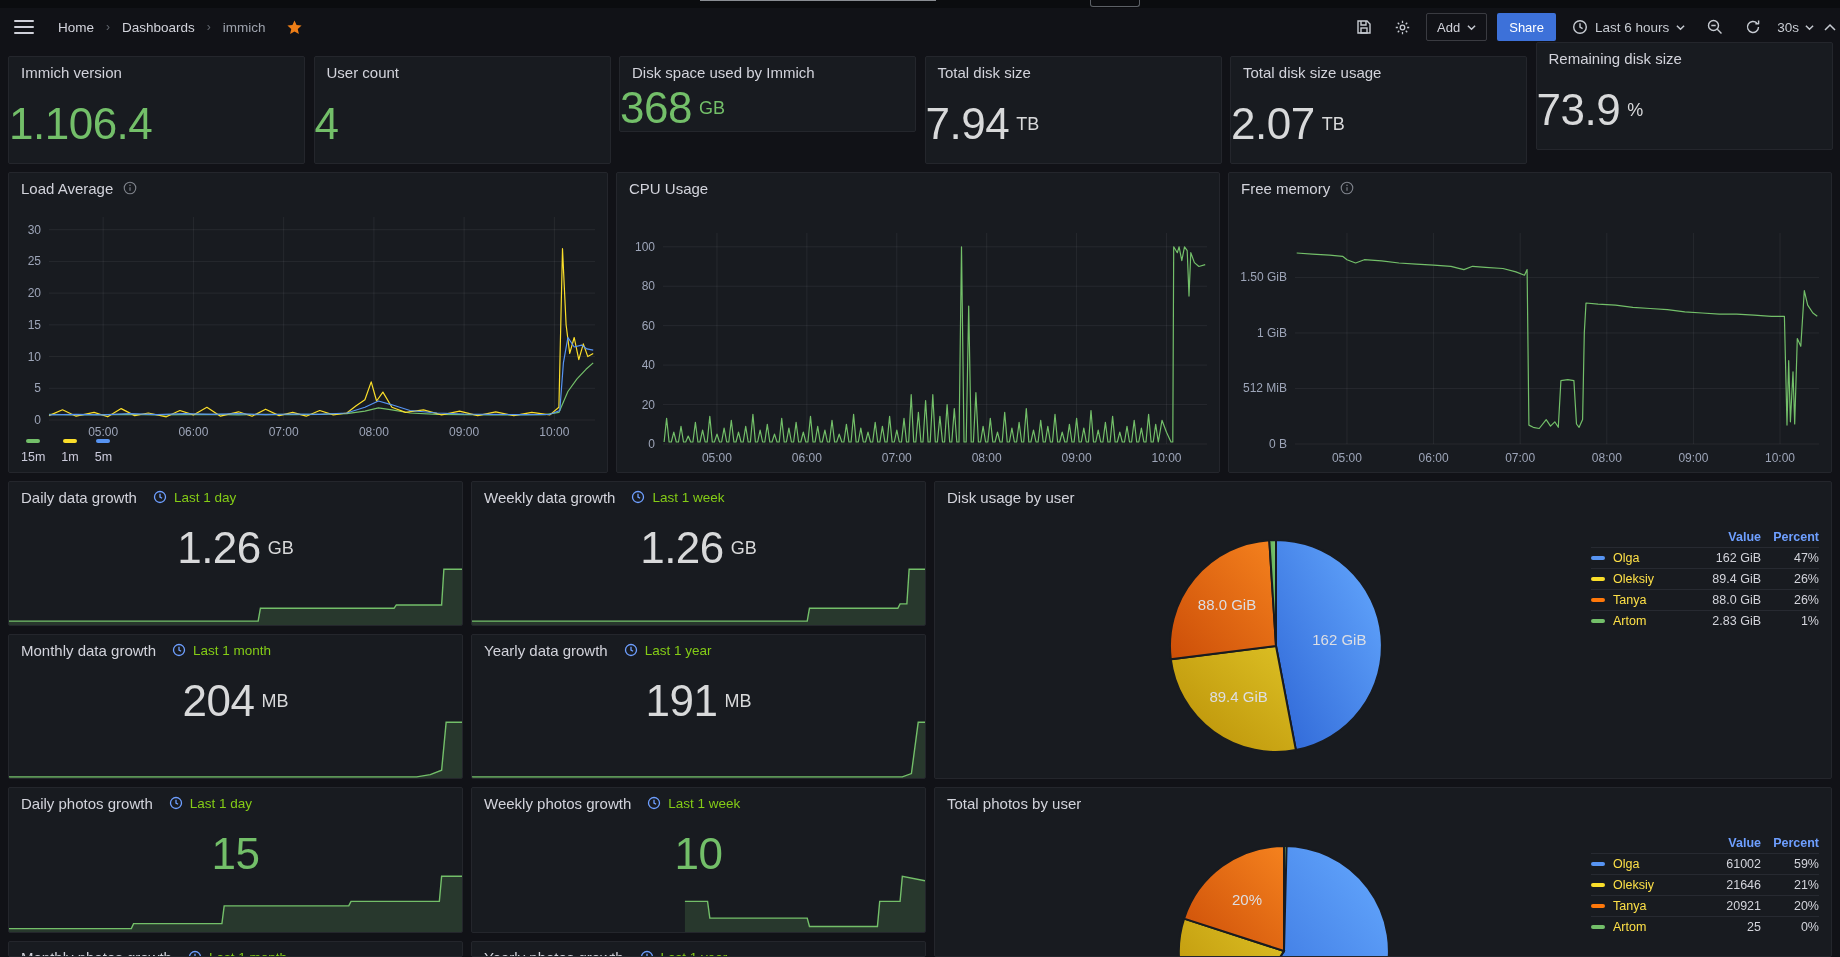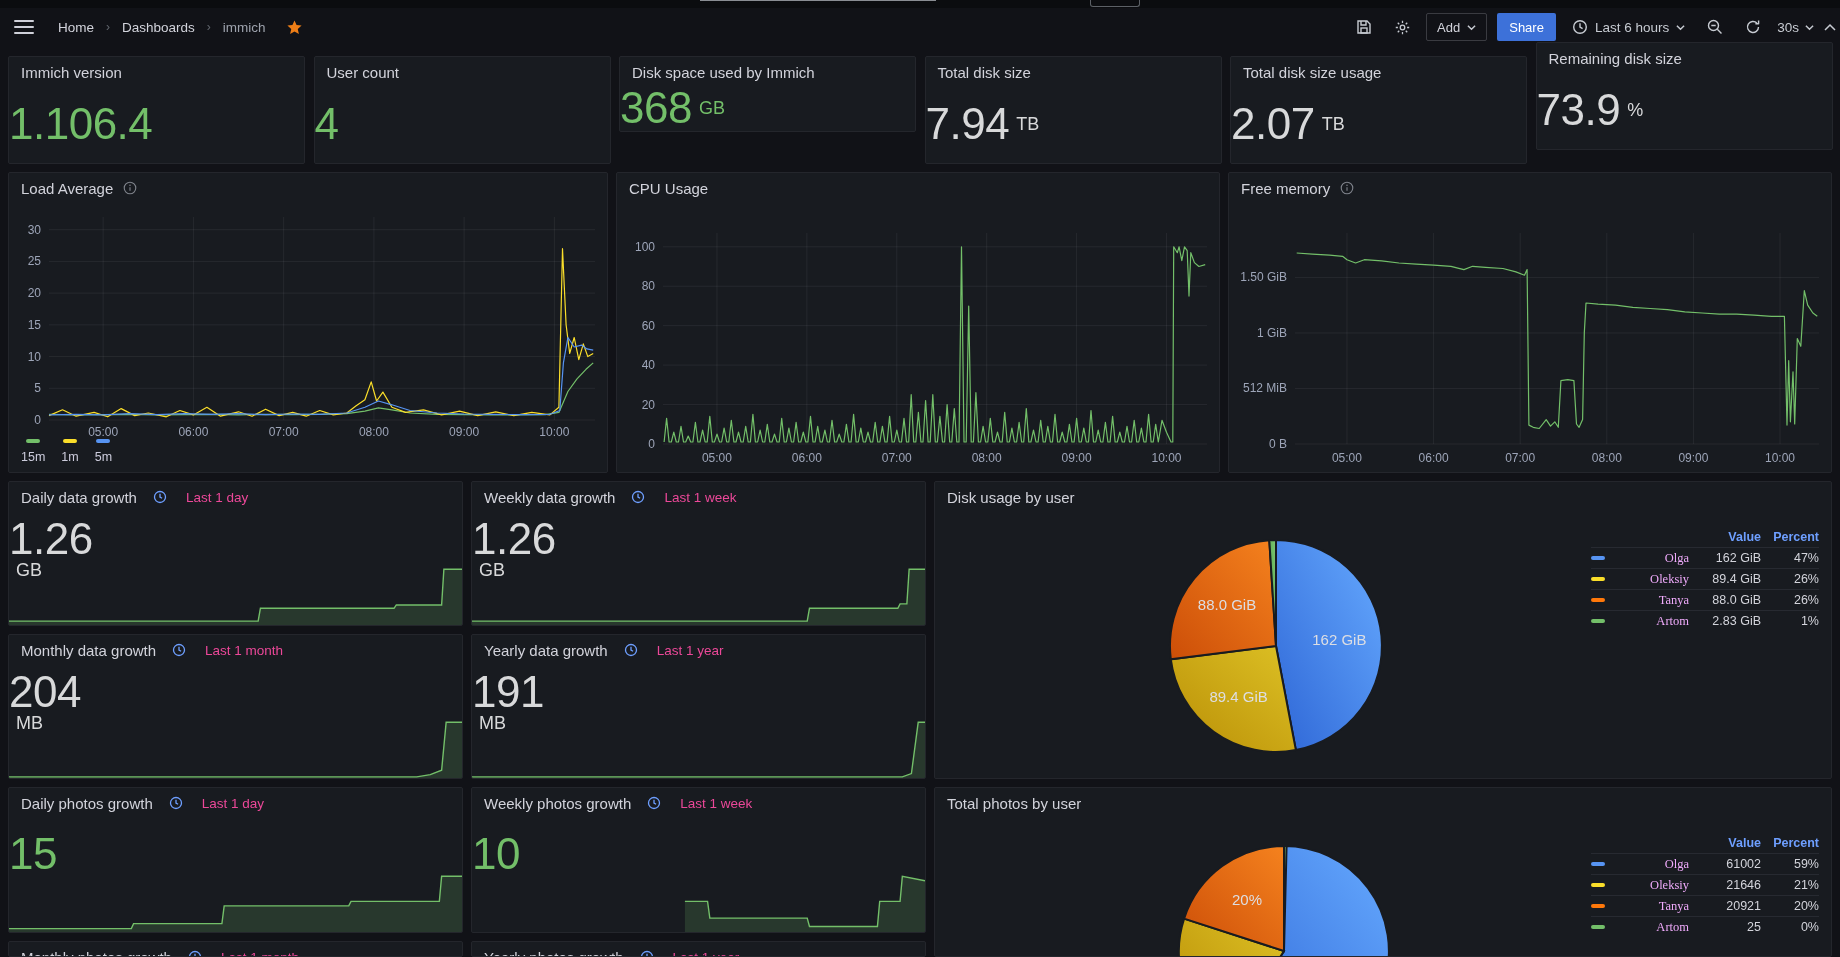"Last 1 day" .range-link { color: #ec4899 -> #84cc16; gap: 19px -> 7px }
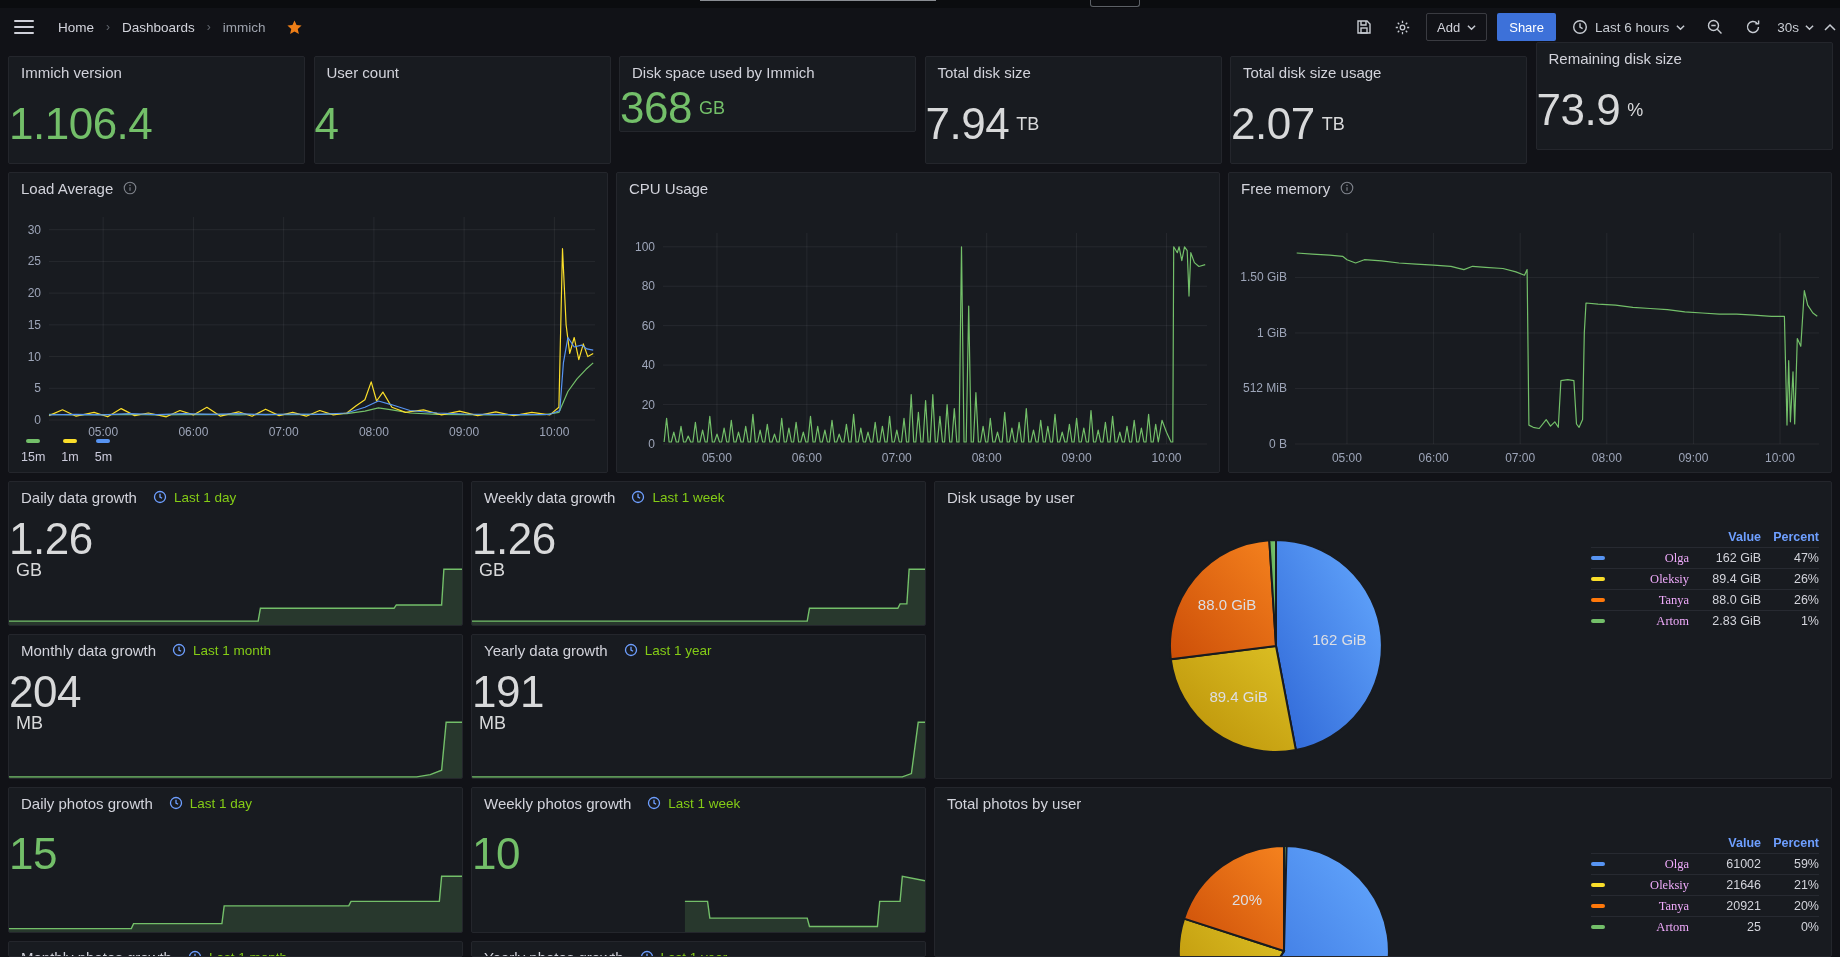"1.26" .gs-val { align-items: none -> center; flex-direction: column -> none }
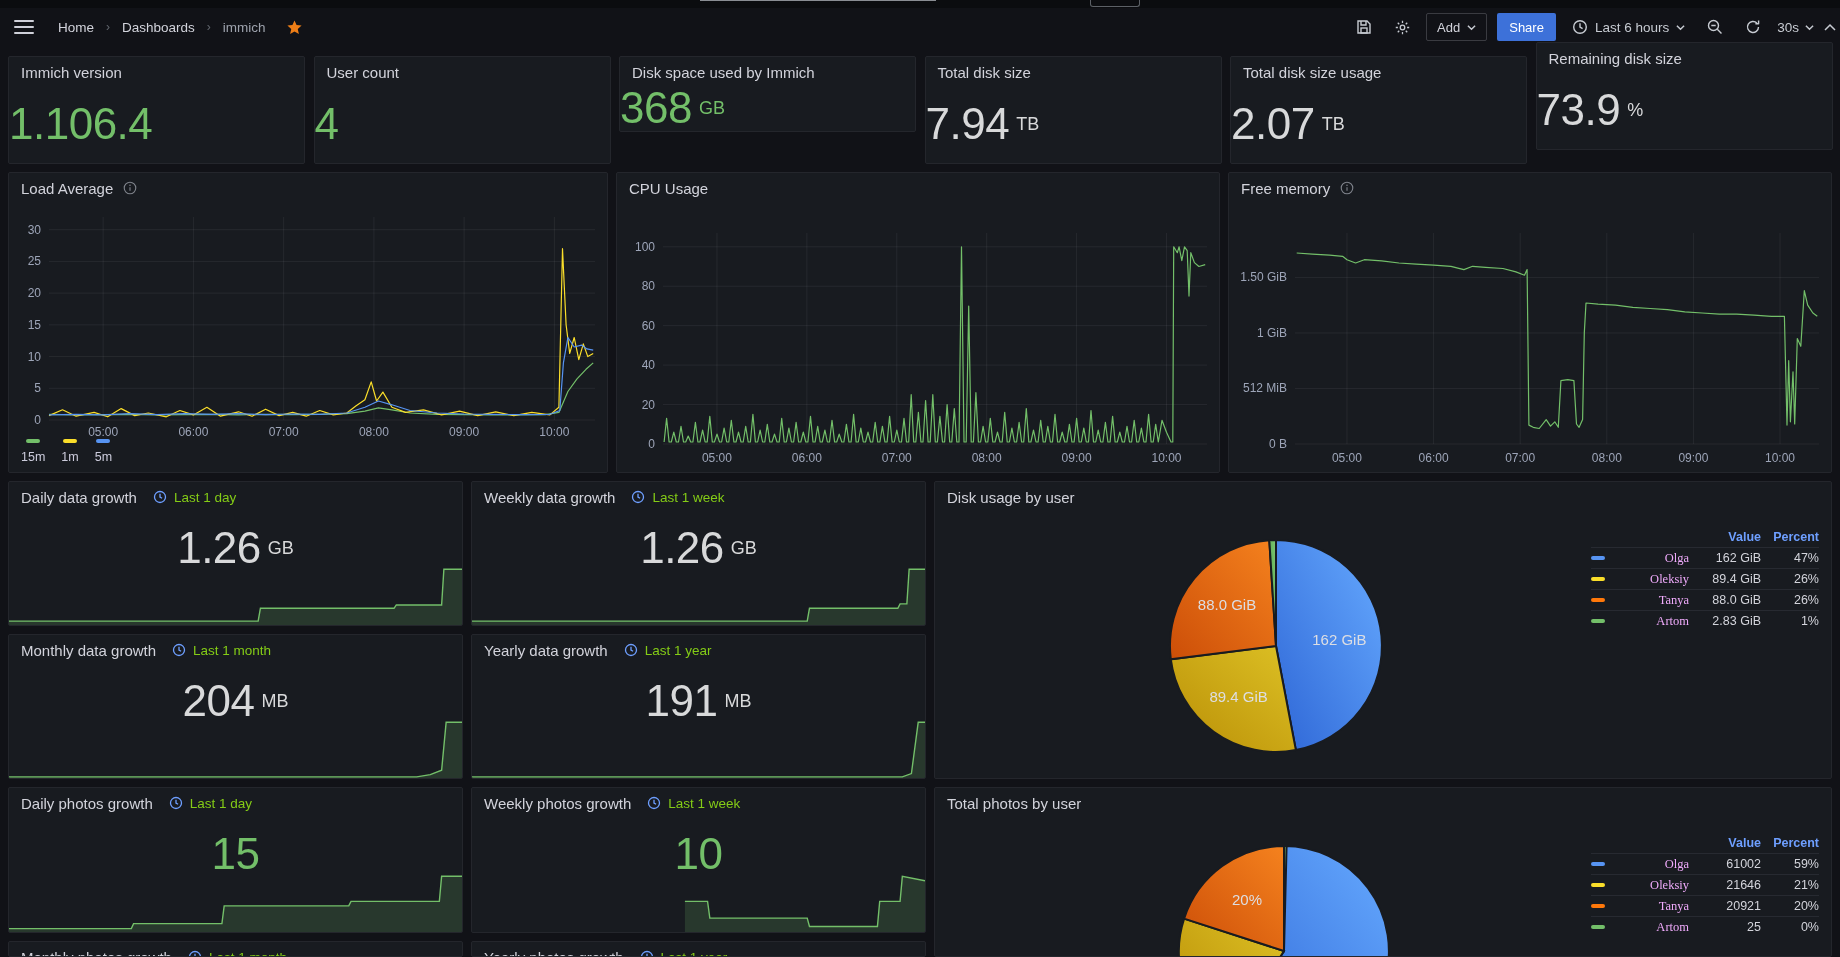"Olga" .pl-name { color: #f0abfc -> #fde047; font-family: Liberation Serif, serif -> none; text-align: right -> left }
